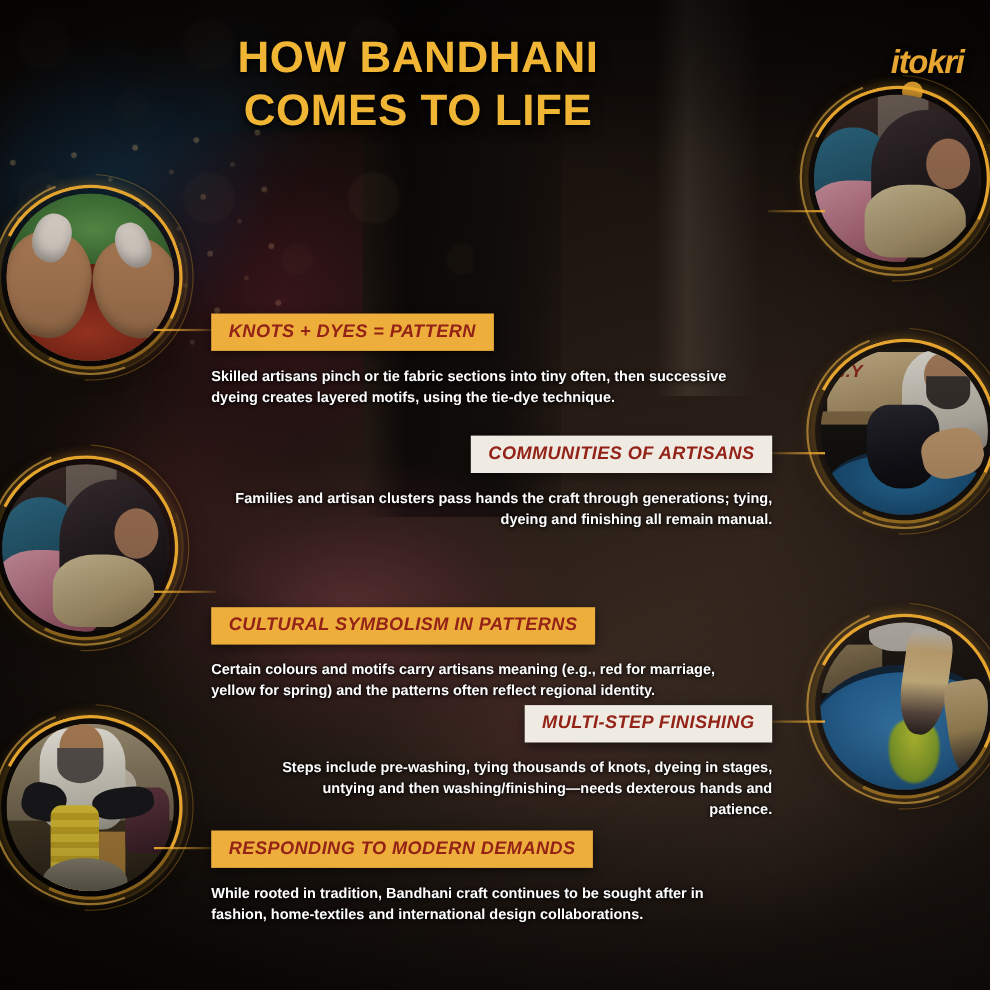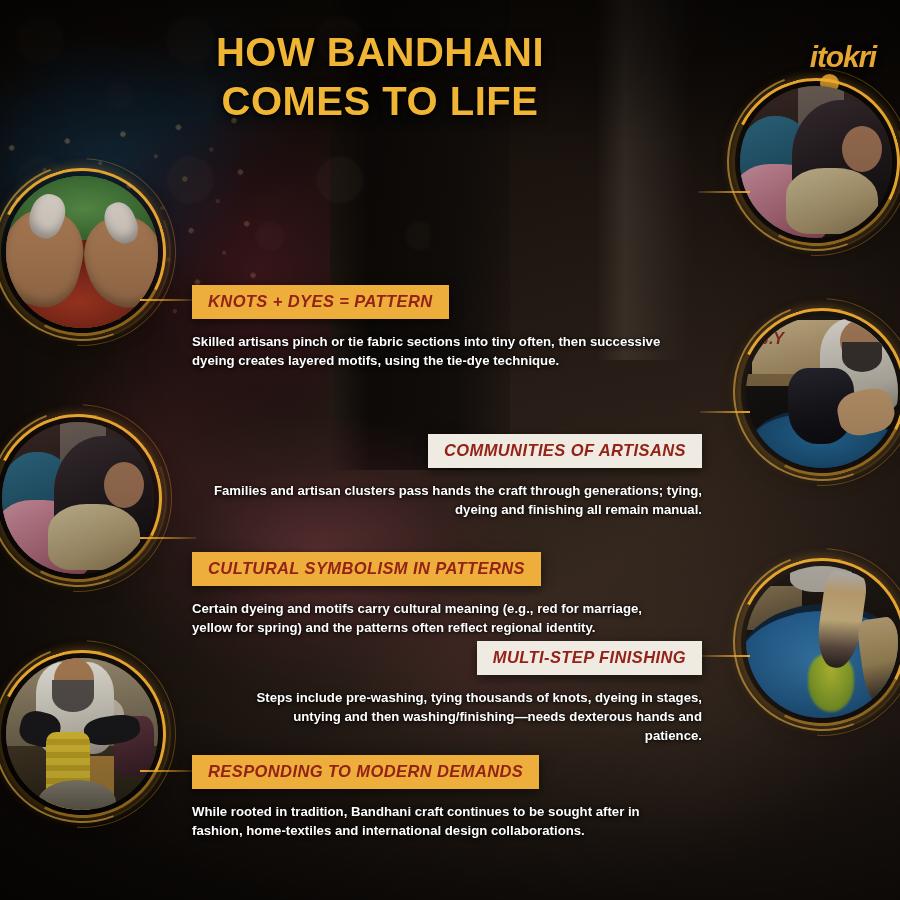"COMMUNITIES OF ARTISANS" div.section { margin-top: 38px -> none }
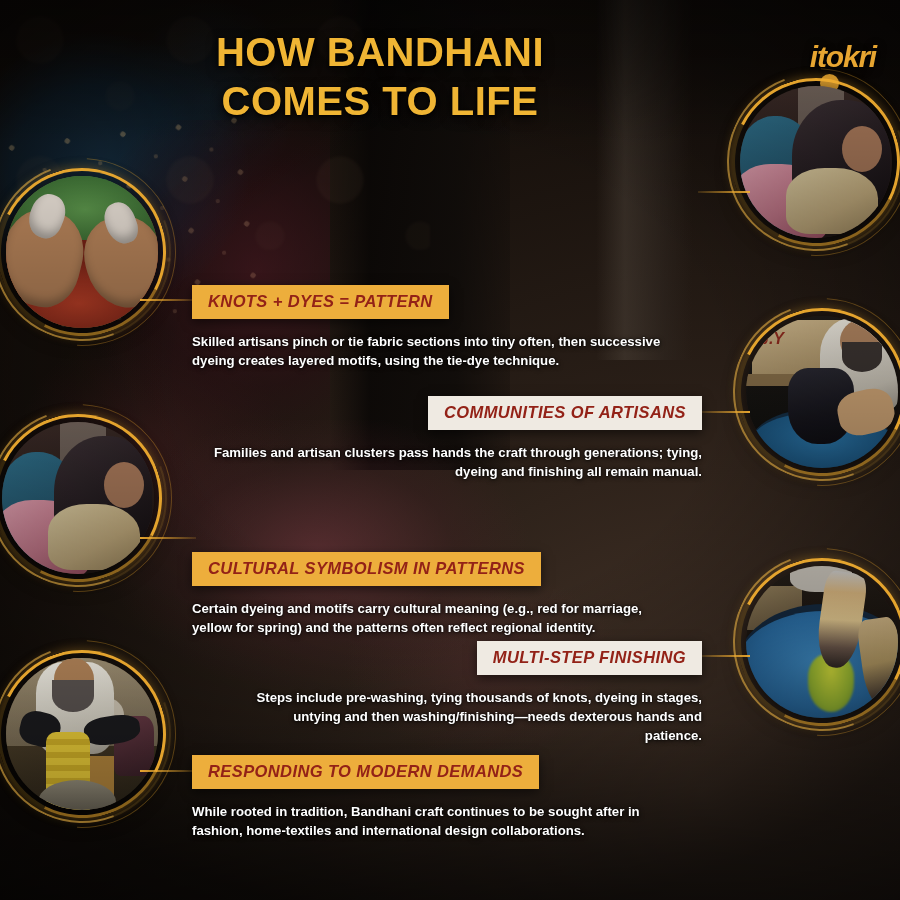"Certain dyeing and motifs carry" div.body { text: dyeing and motifs carry cultural -> colours and motifs carry artisans }
